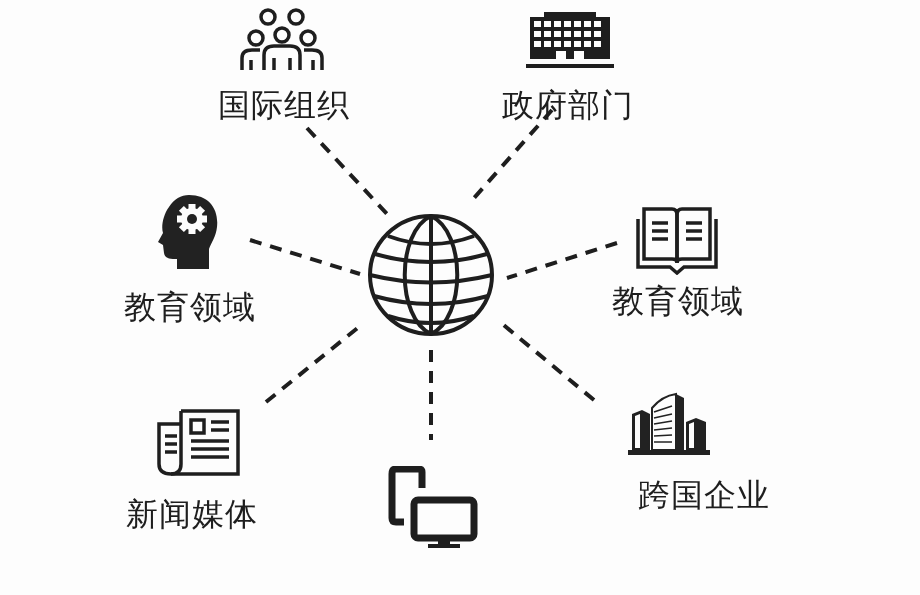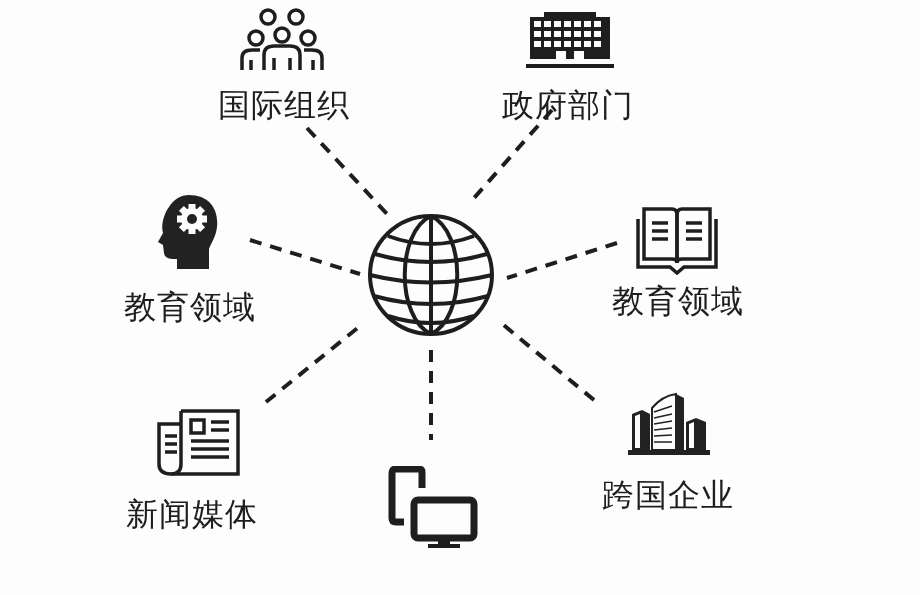"跨国企业" div.label { left: 668px -> 704px }
